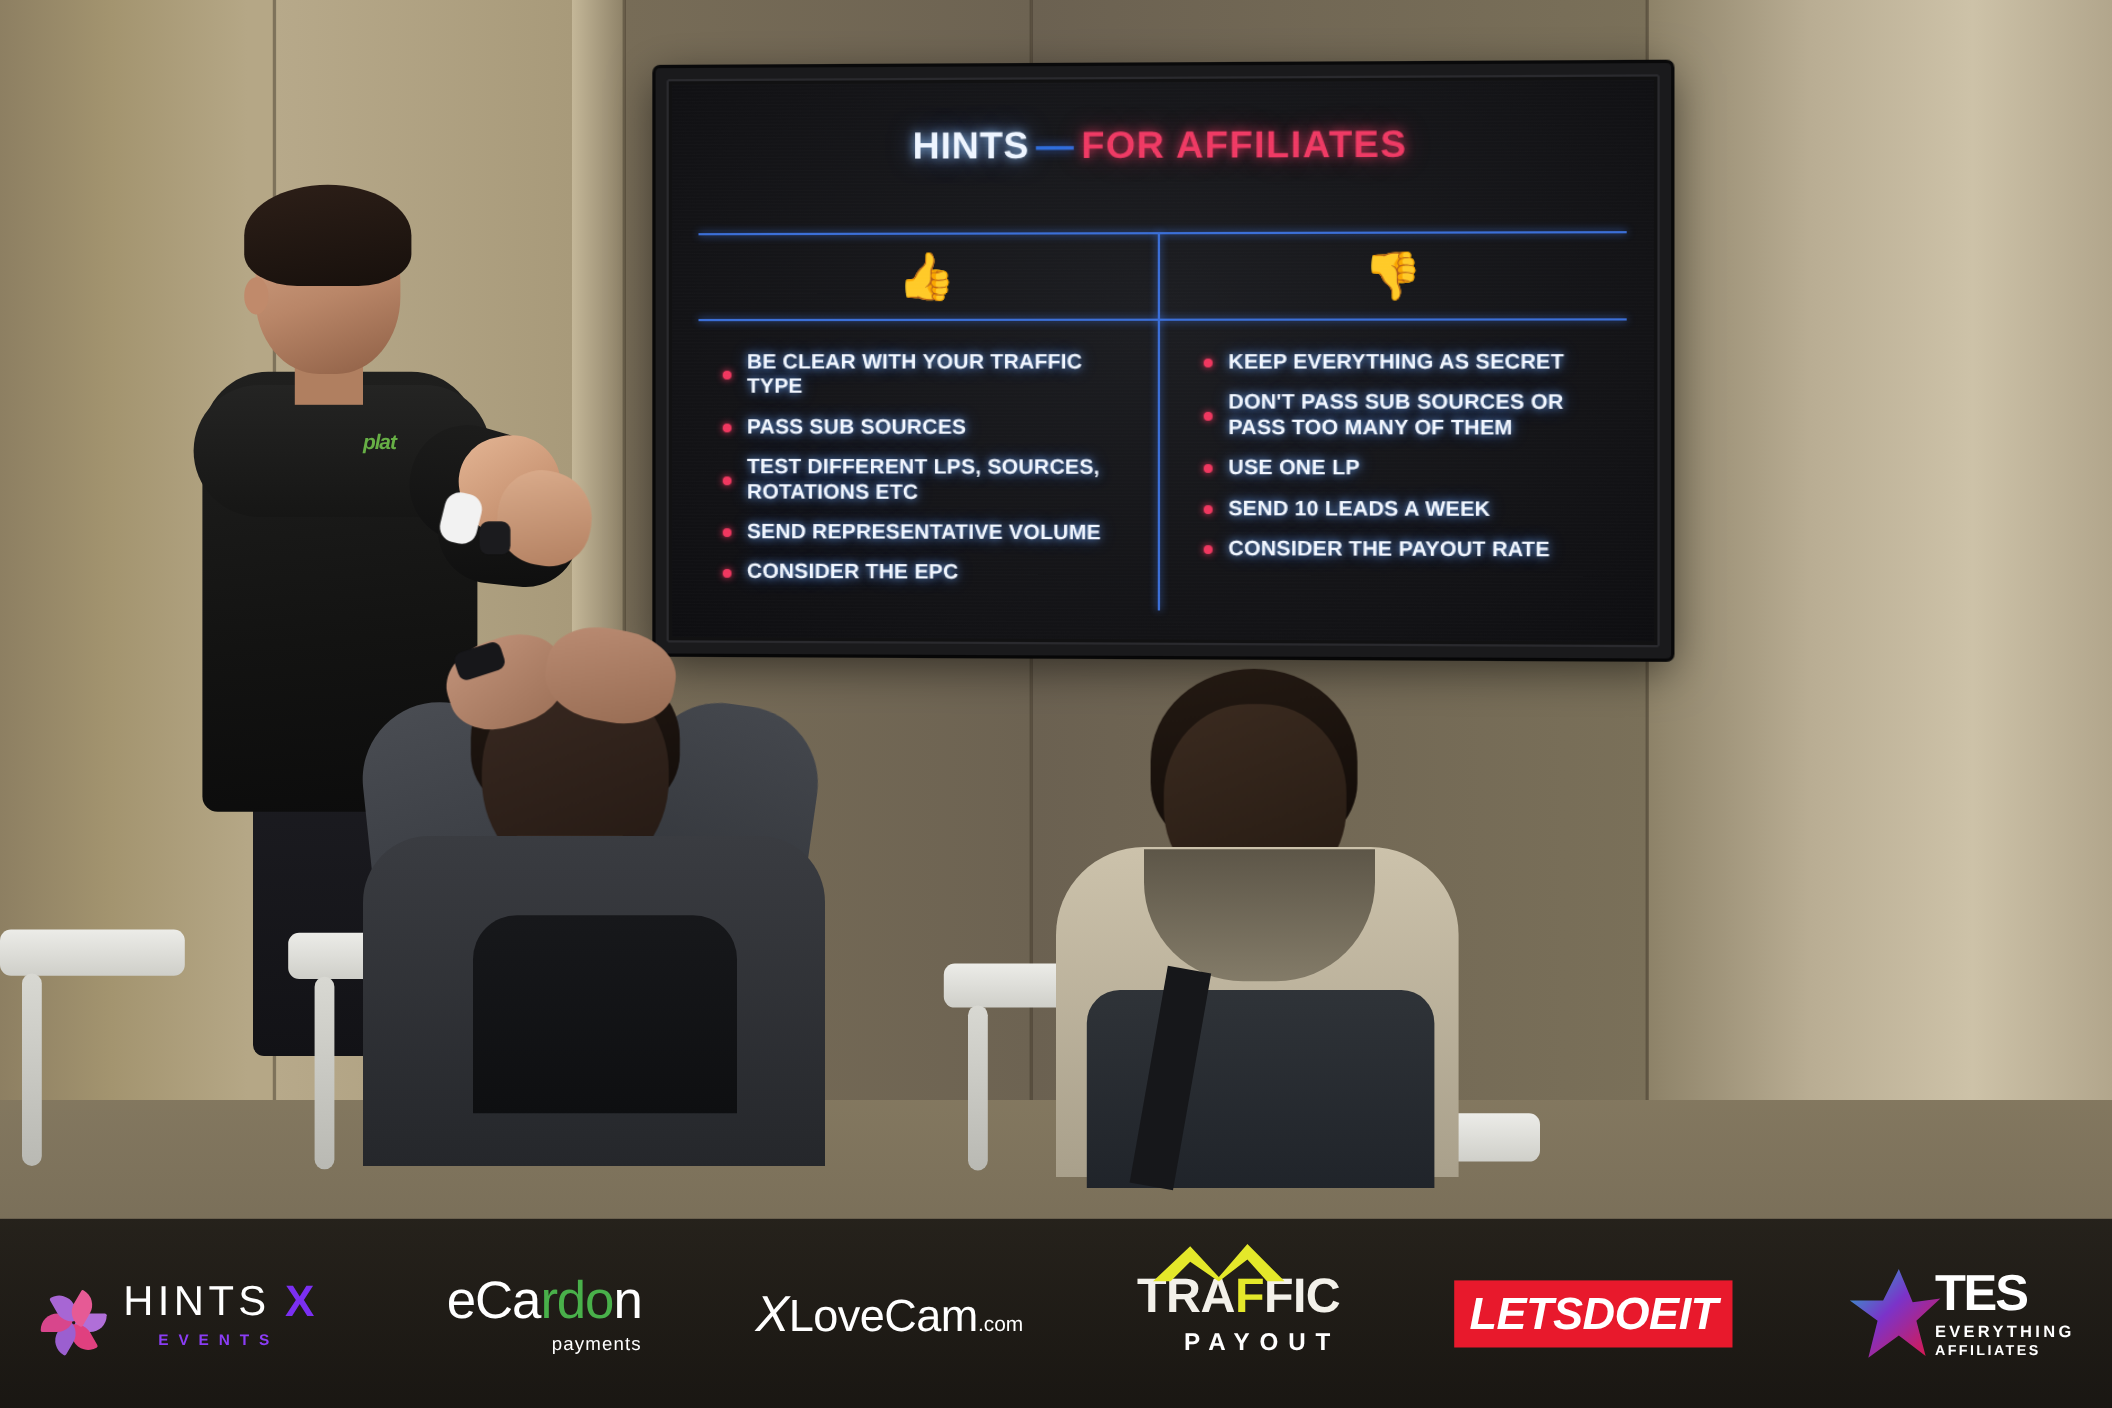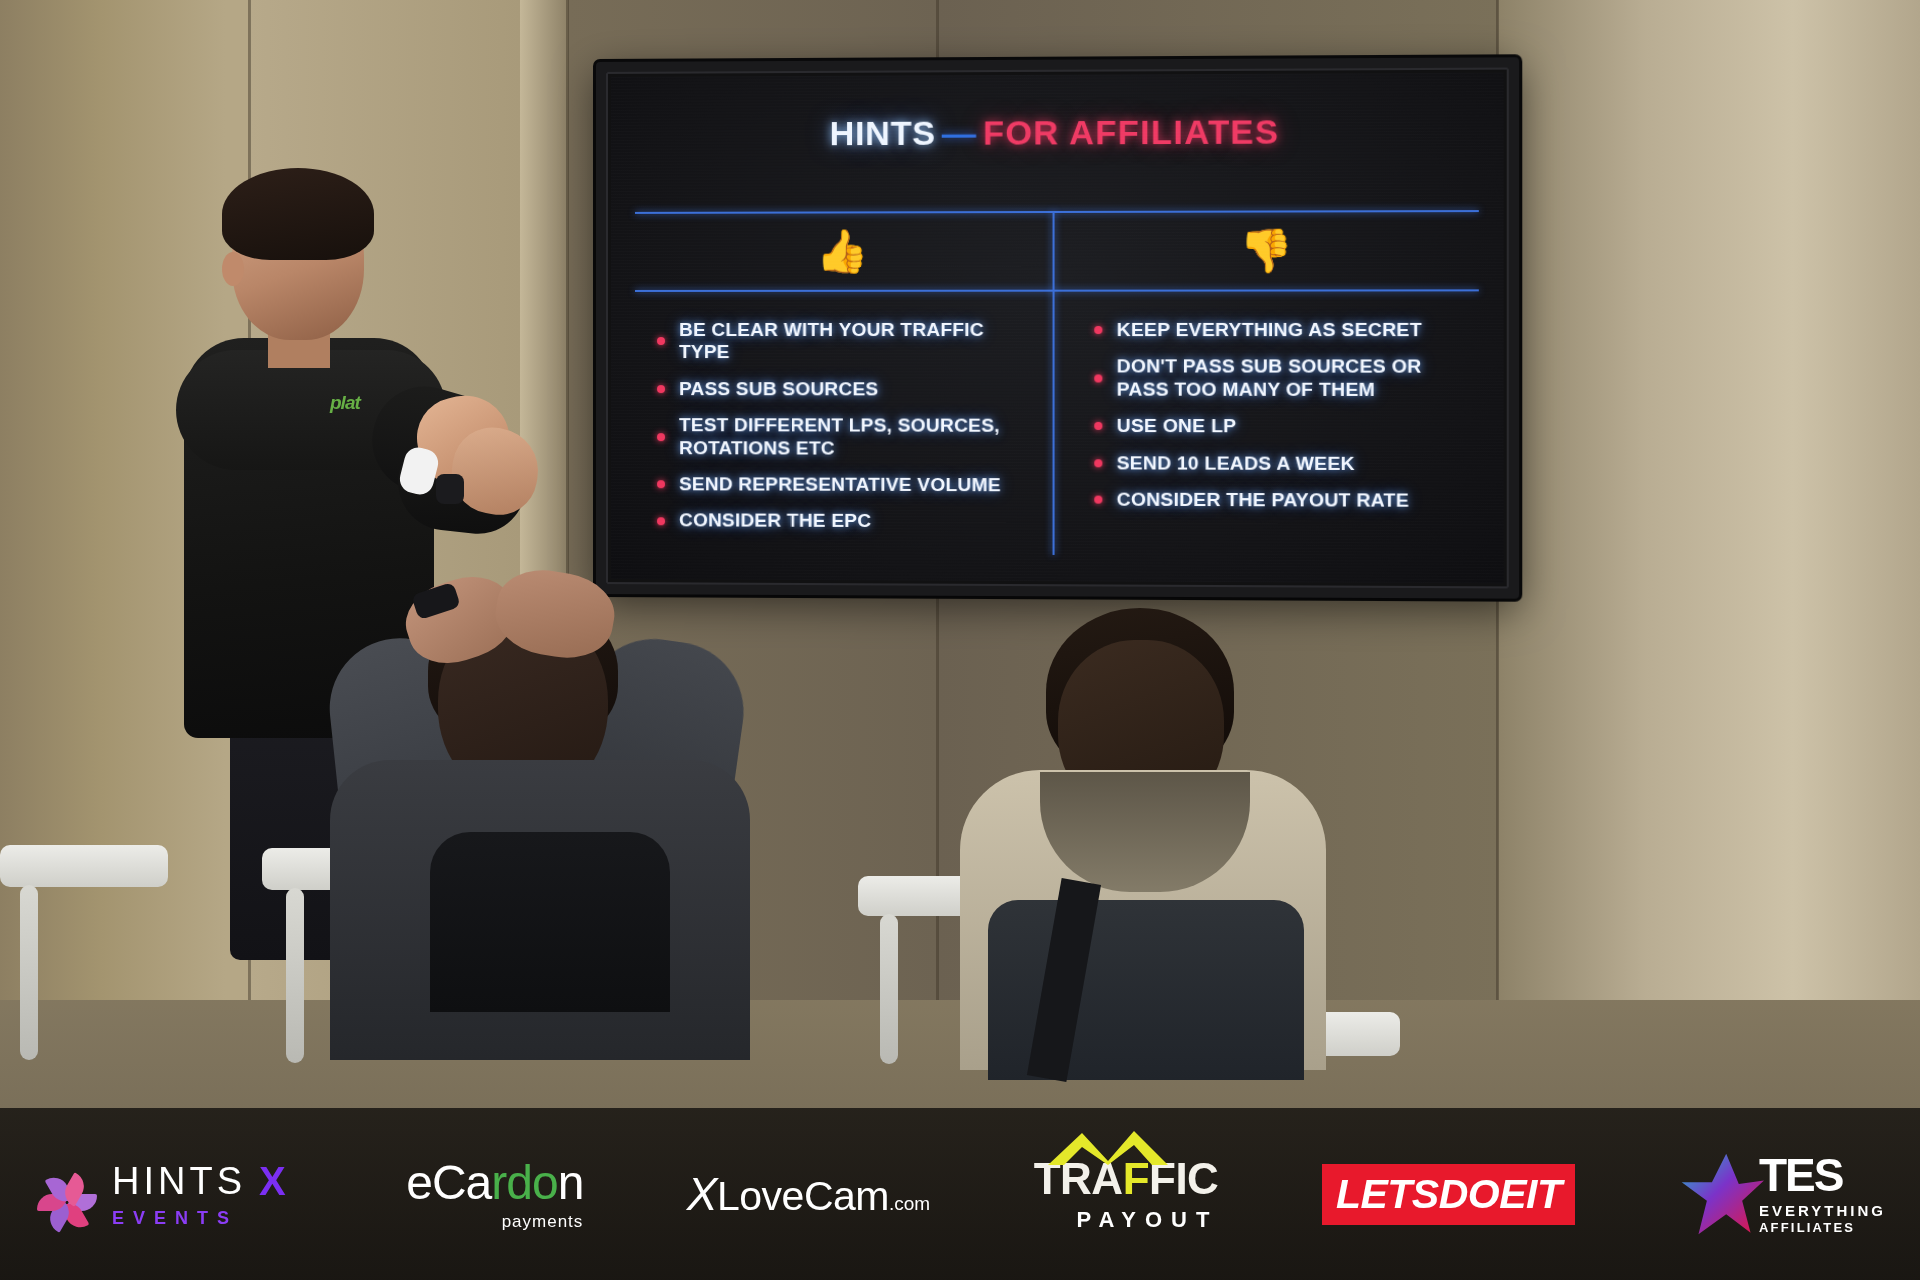"EVENTS" .shootx-sub { font-size: 18px -> 14px; text-align: left -> center }
